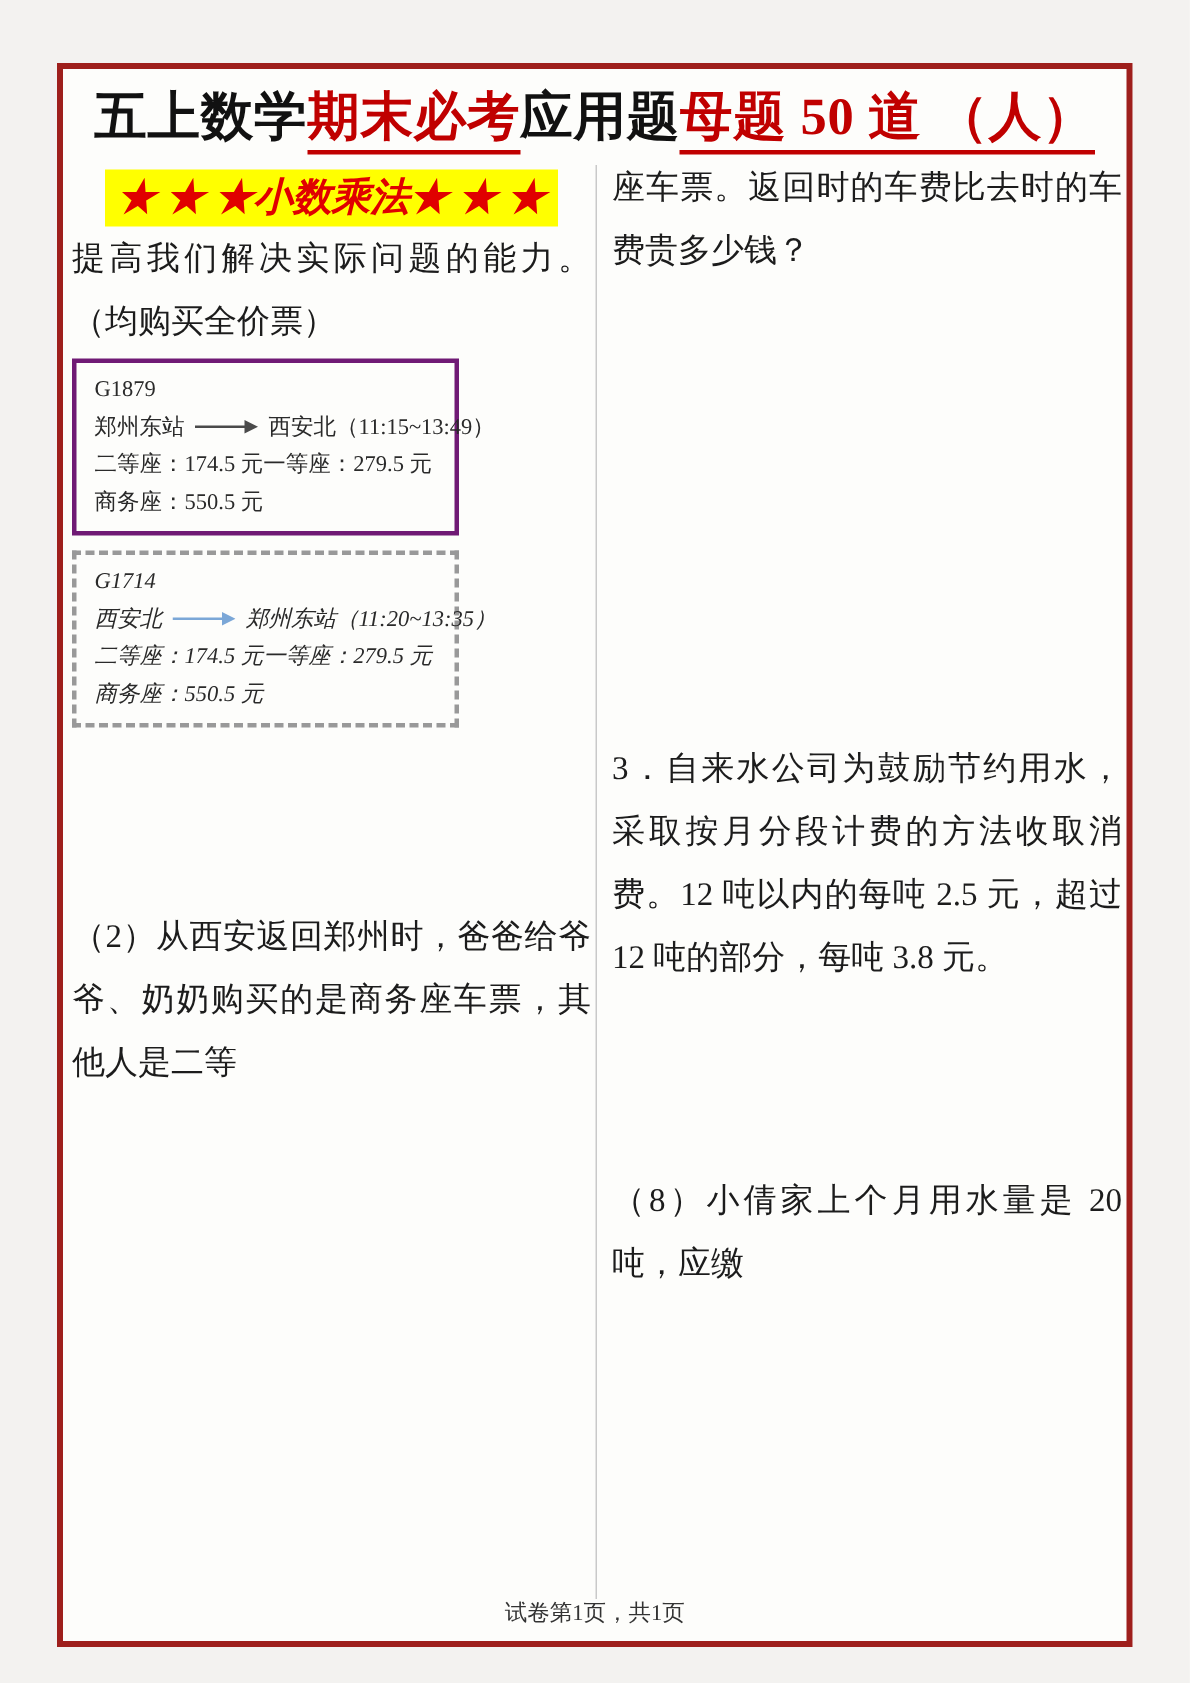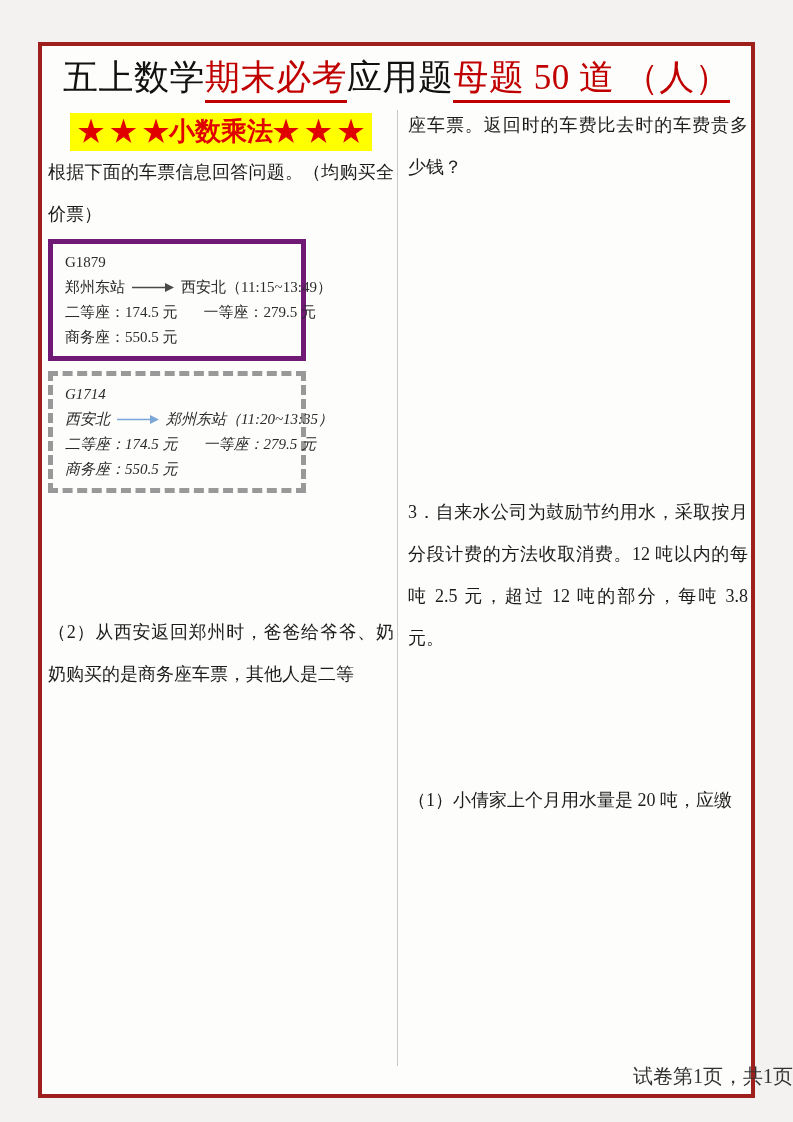"五上数学期末必考应用题母题 50 道 （人）" .doc-title { font-weight: normal -> bold }
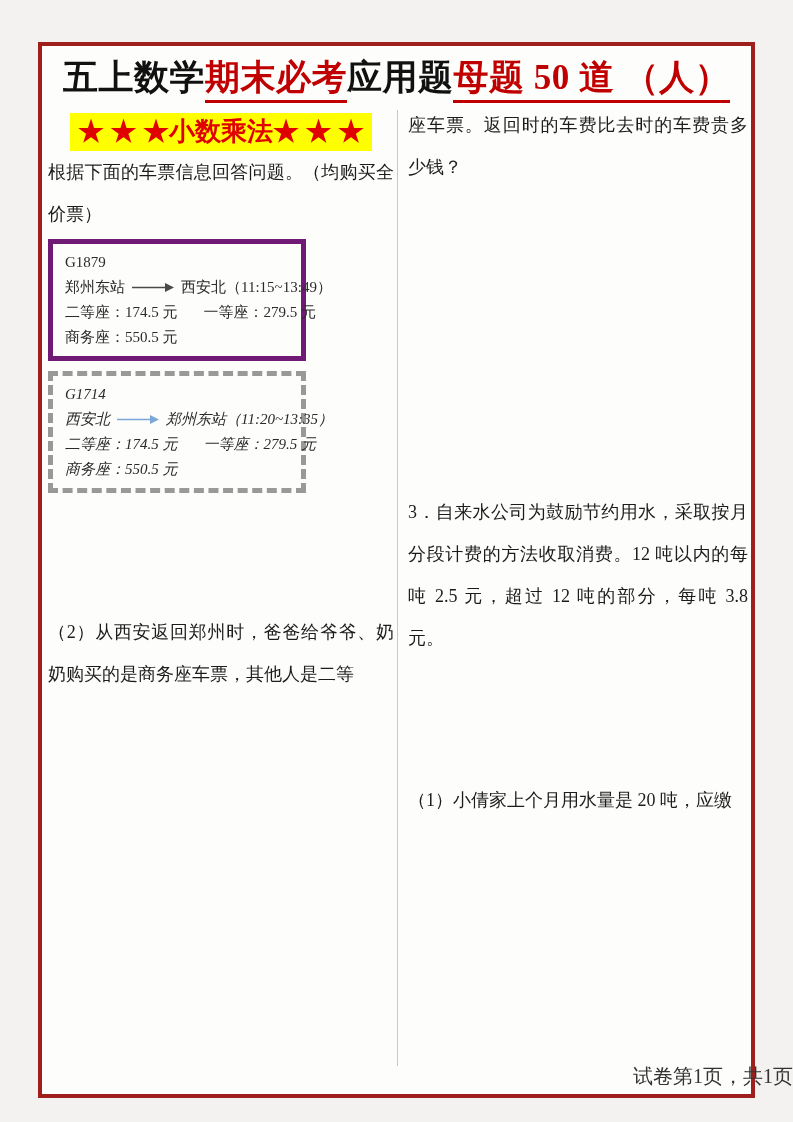"★ ★ ★小数乘法★ ★ ★" .section-header { font-style: none -> italic }
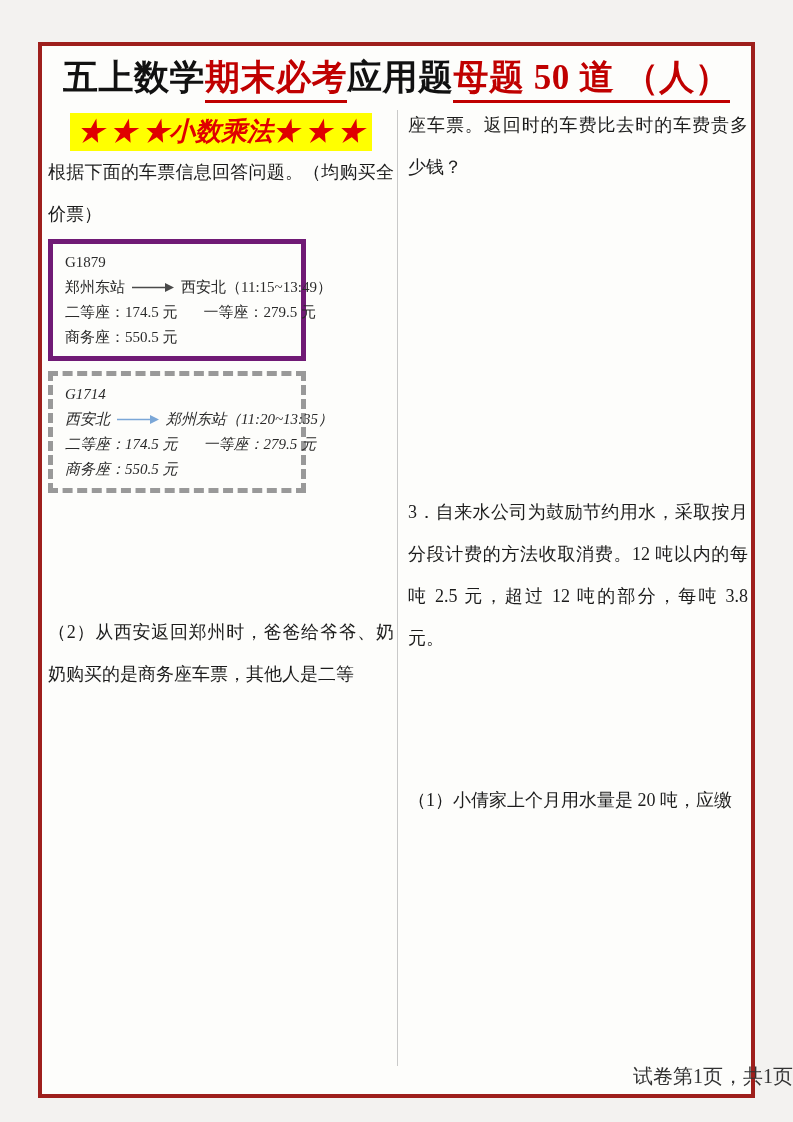"座车票。返回时的车费比去时的车费贵多少钱？" .para { font-size: 18px -> 22px }
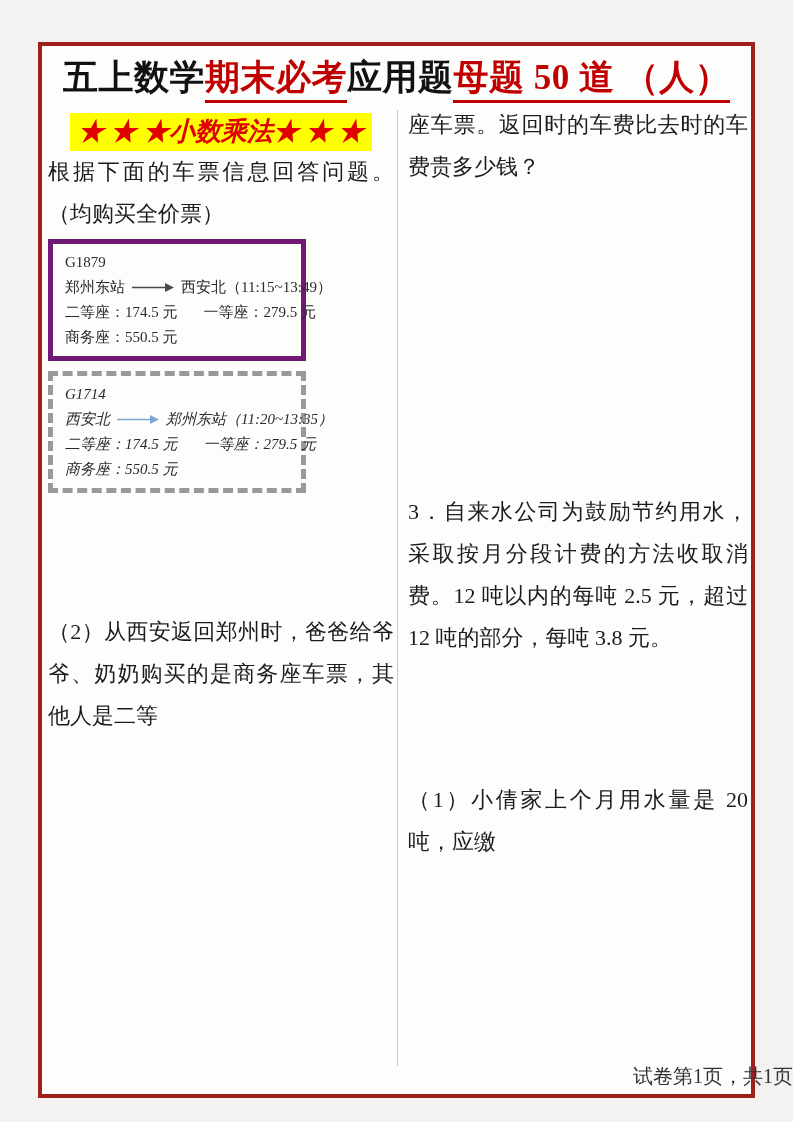"根据下面的车票信息回答问题。（均购买全价票）" p.para { text: 根据下面的车票信息回答问题 -> 提高我们解决实际问题的能力 }
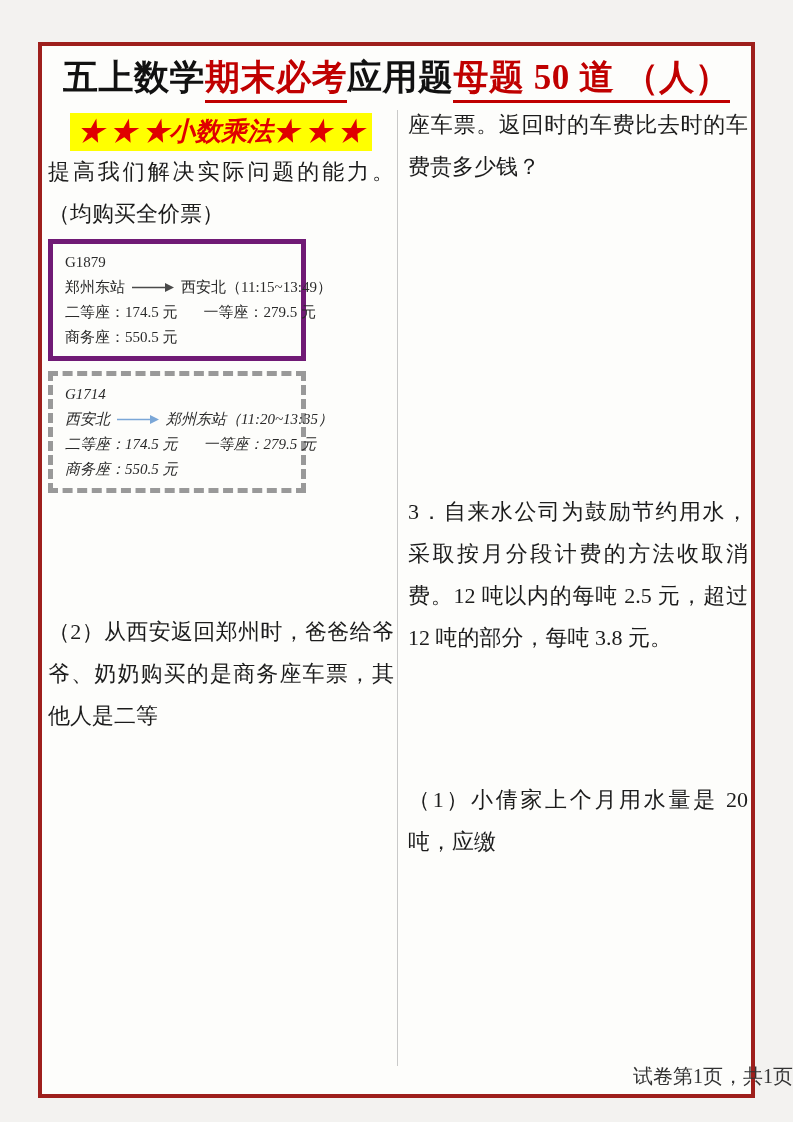"G1879" .ticket { border: 5px solid #701a75 -> 3px solid #701a75 }
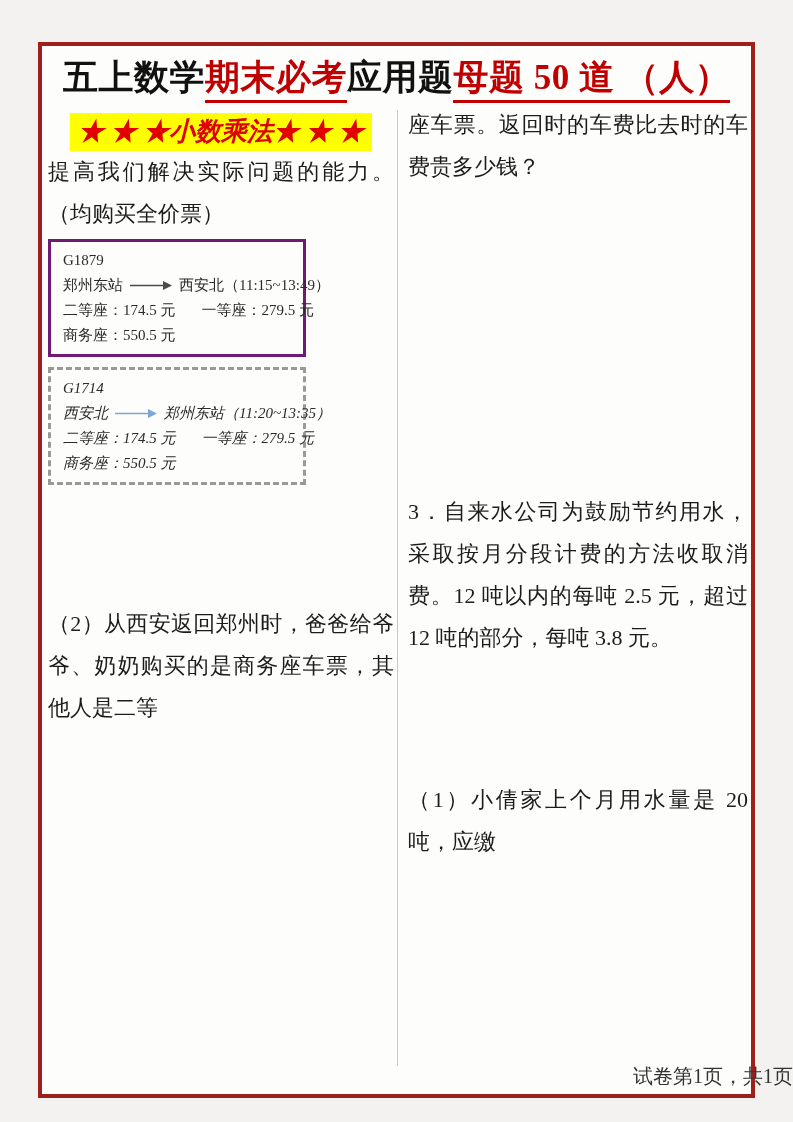"二等座：174.5 元" .ticket .seats { gap: 26px -> none }
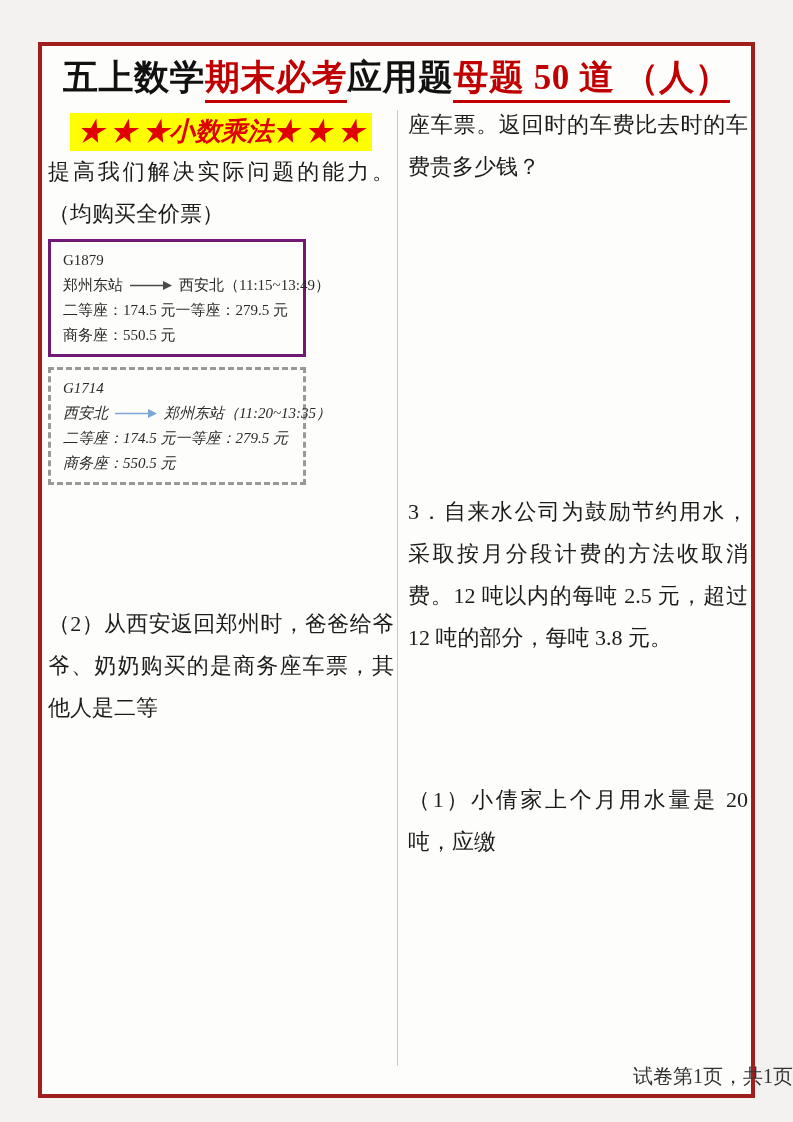"（1）小倩家上个月用水量是 20 吨，应缴" p.para { text: 1 -> 8 }
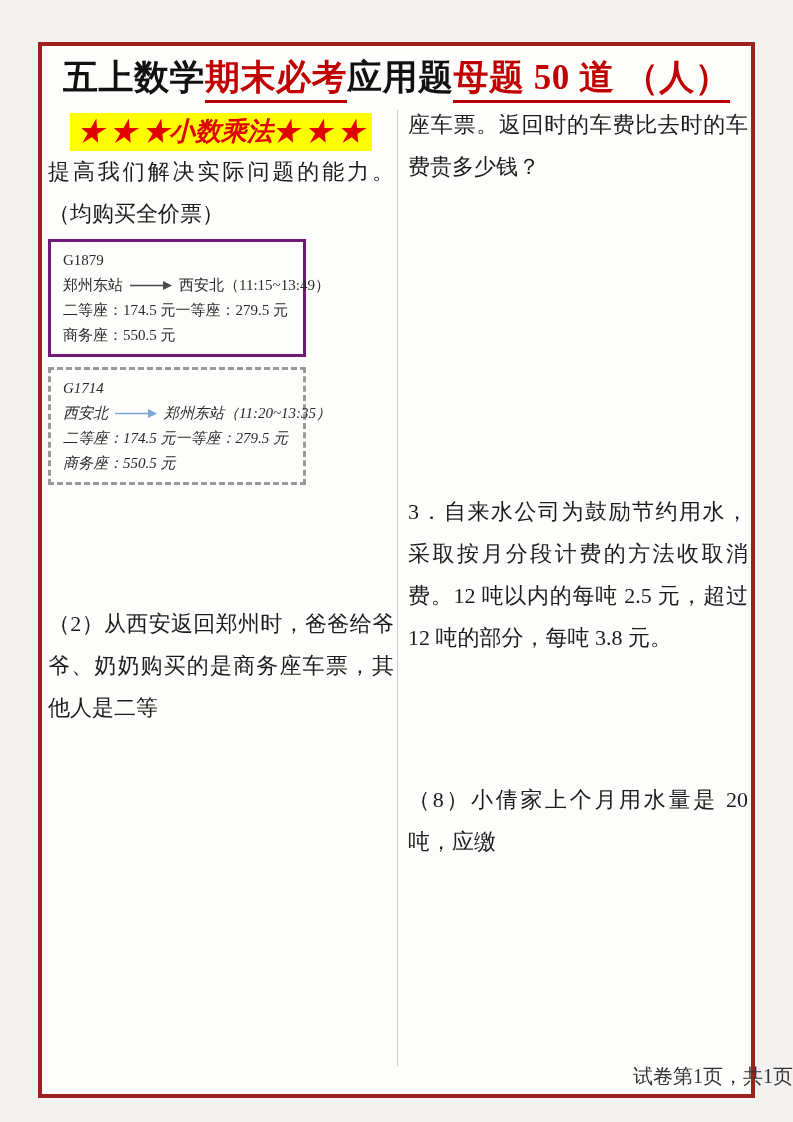"试卷第1页，共1页" .footer { font-size: 20px -> 15px; text-align: right -> center }
